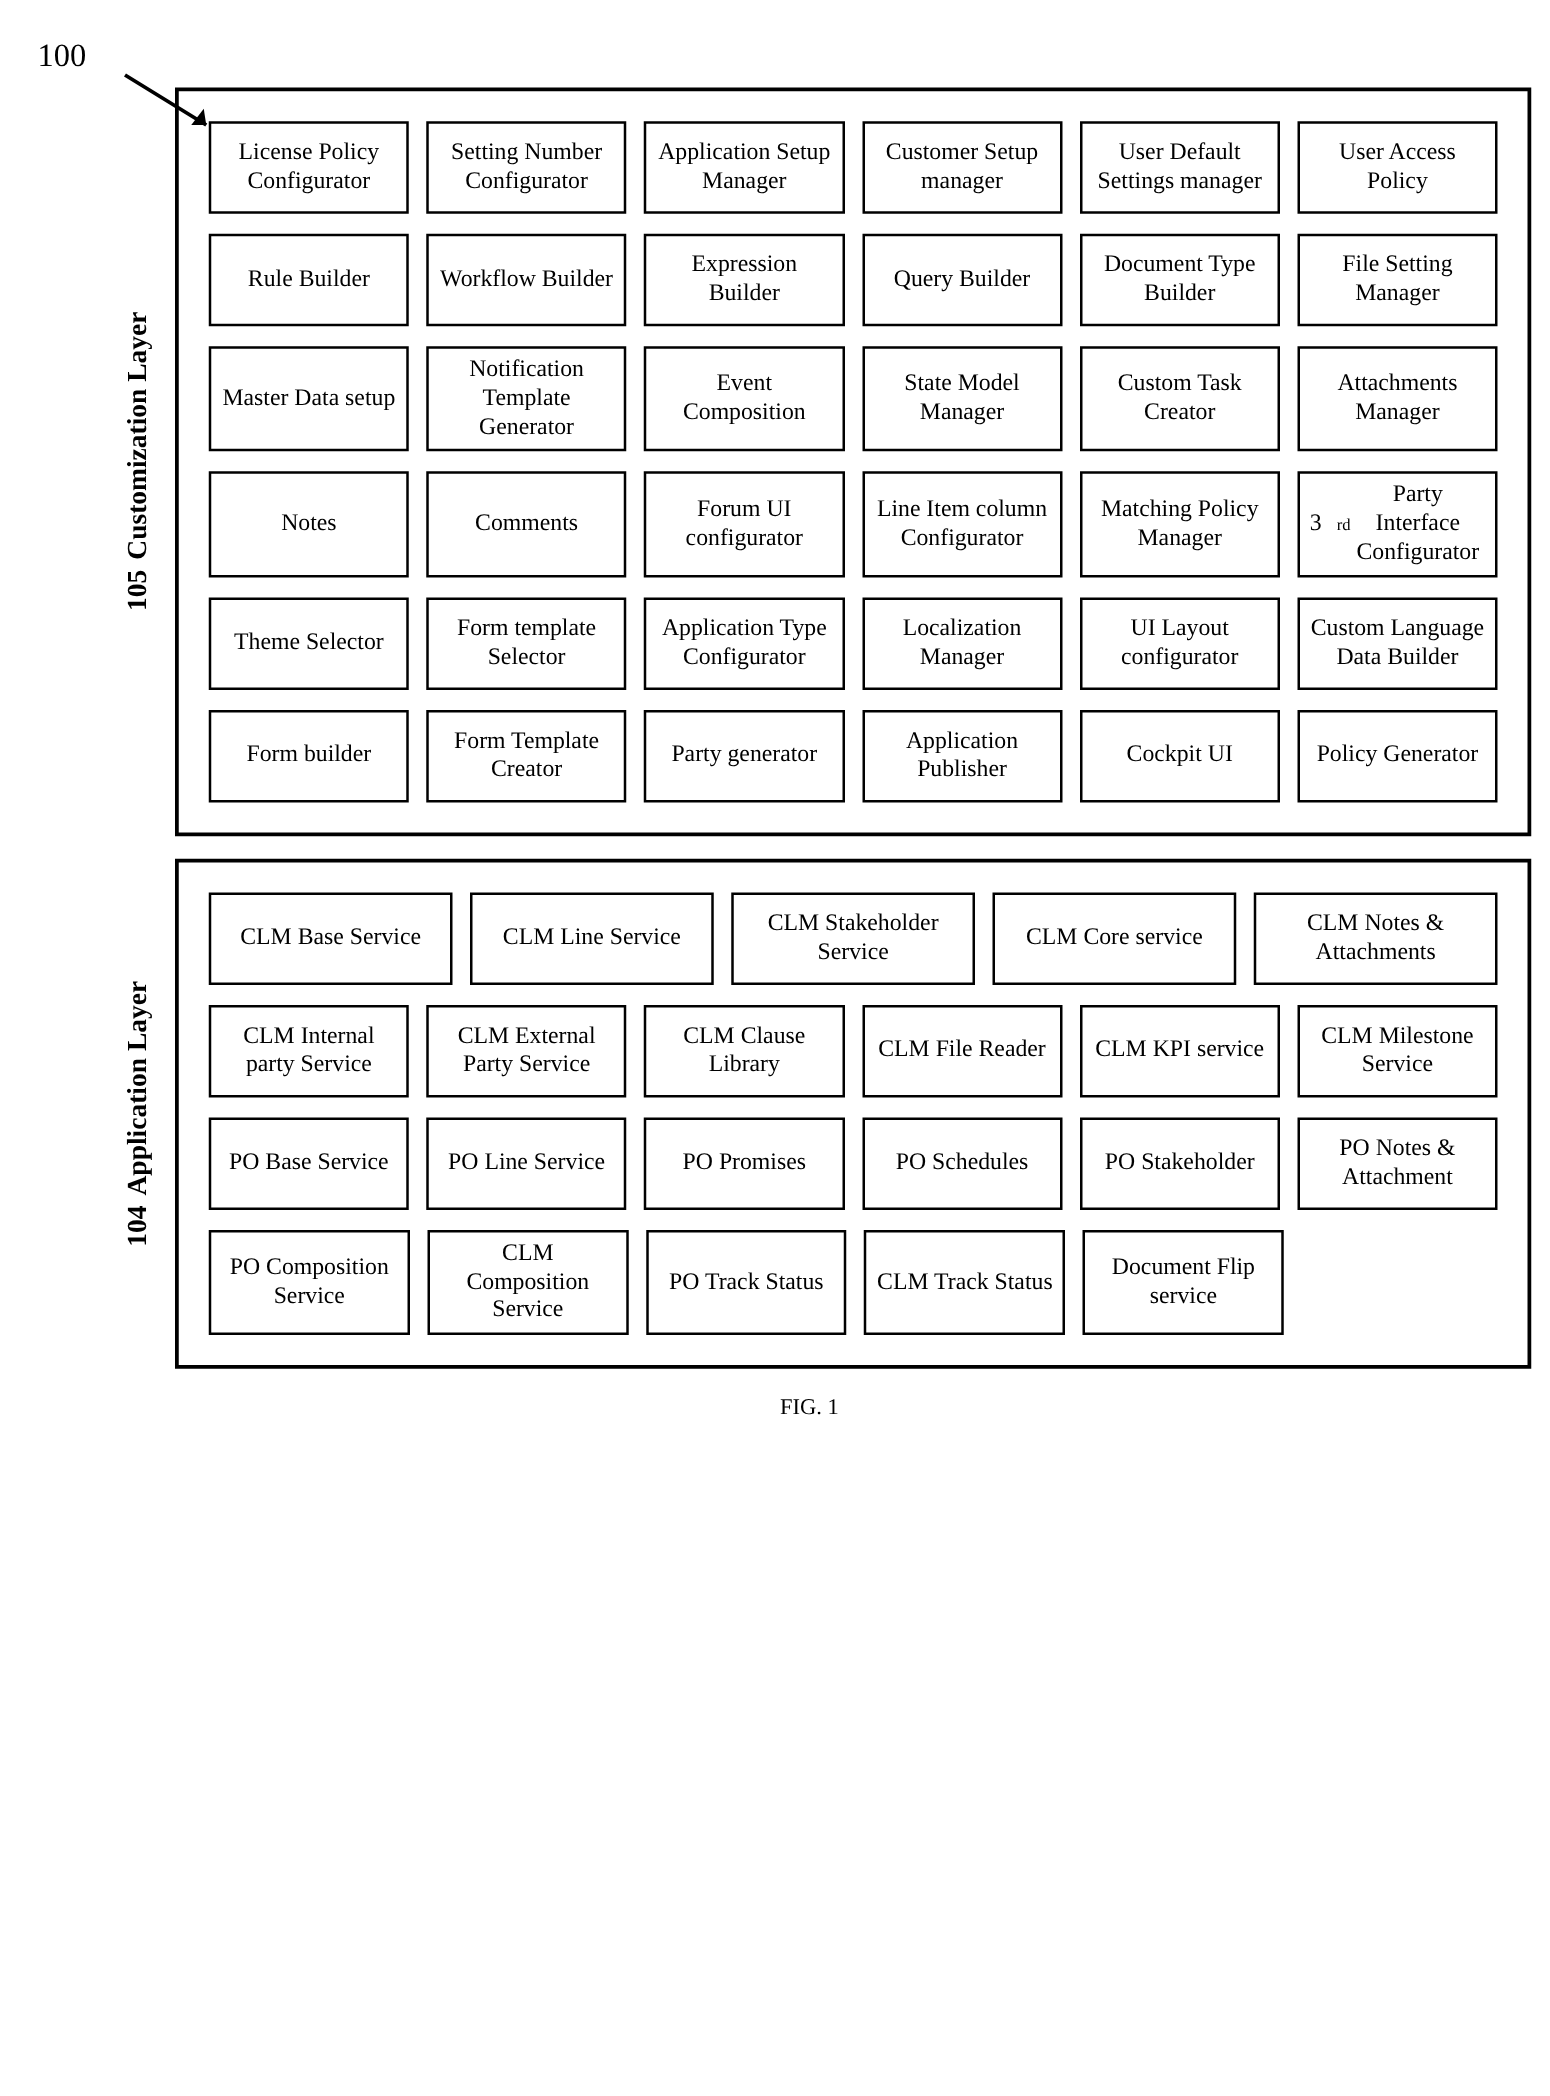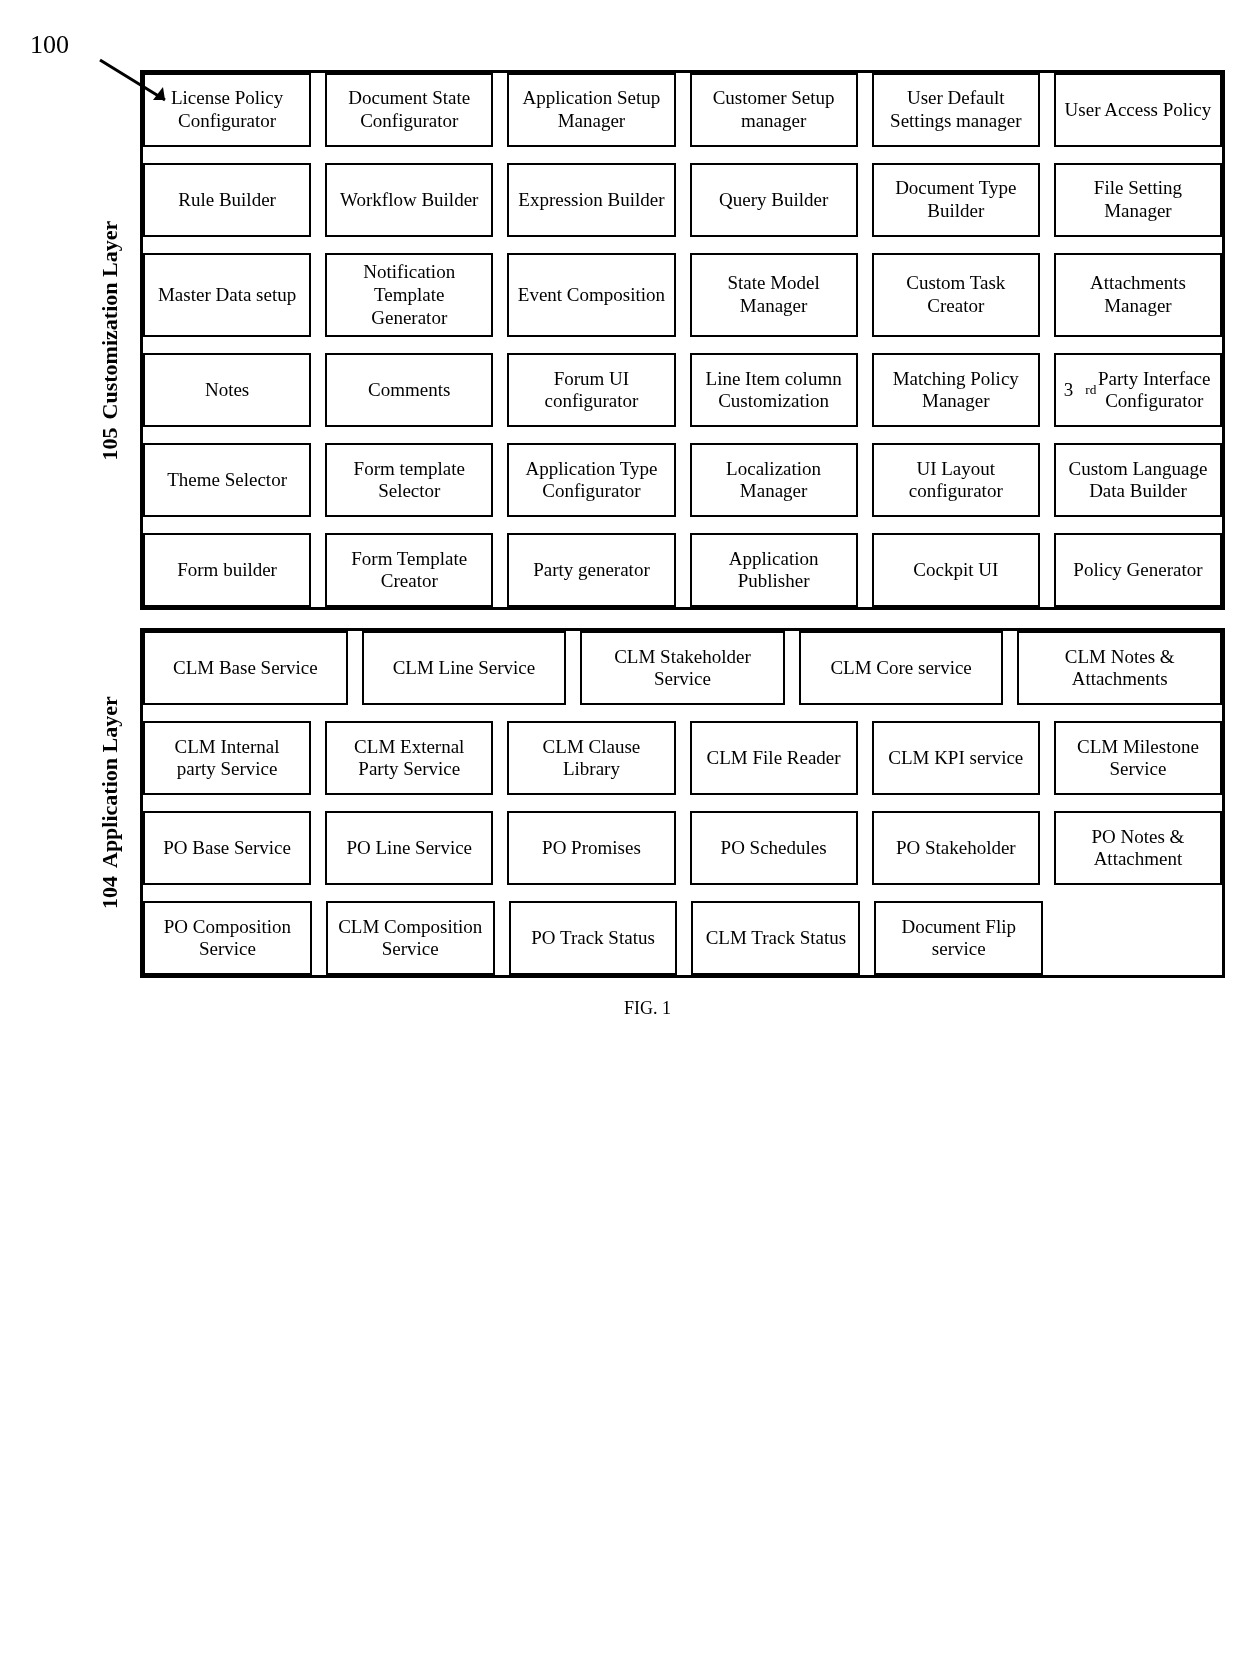"License Policy Configurator" .layer-box { padding: 0 -> 24px }
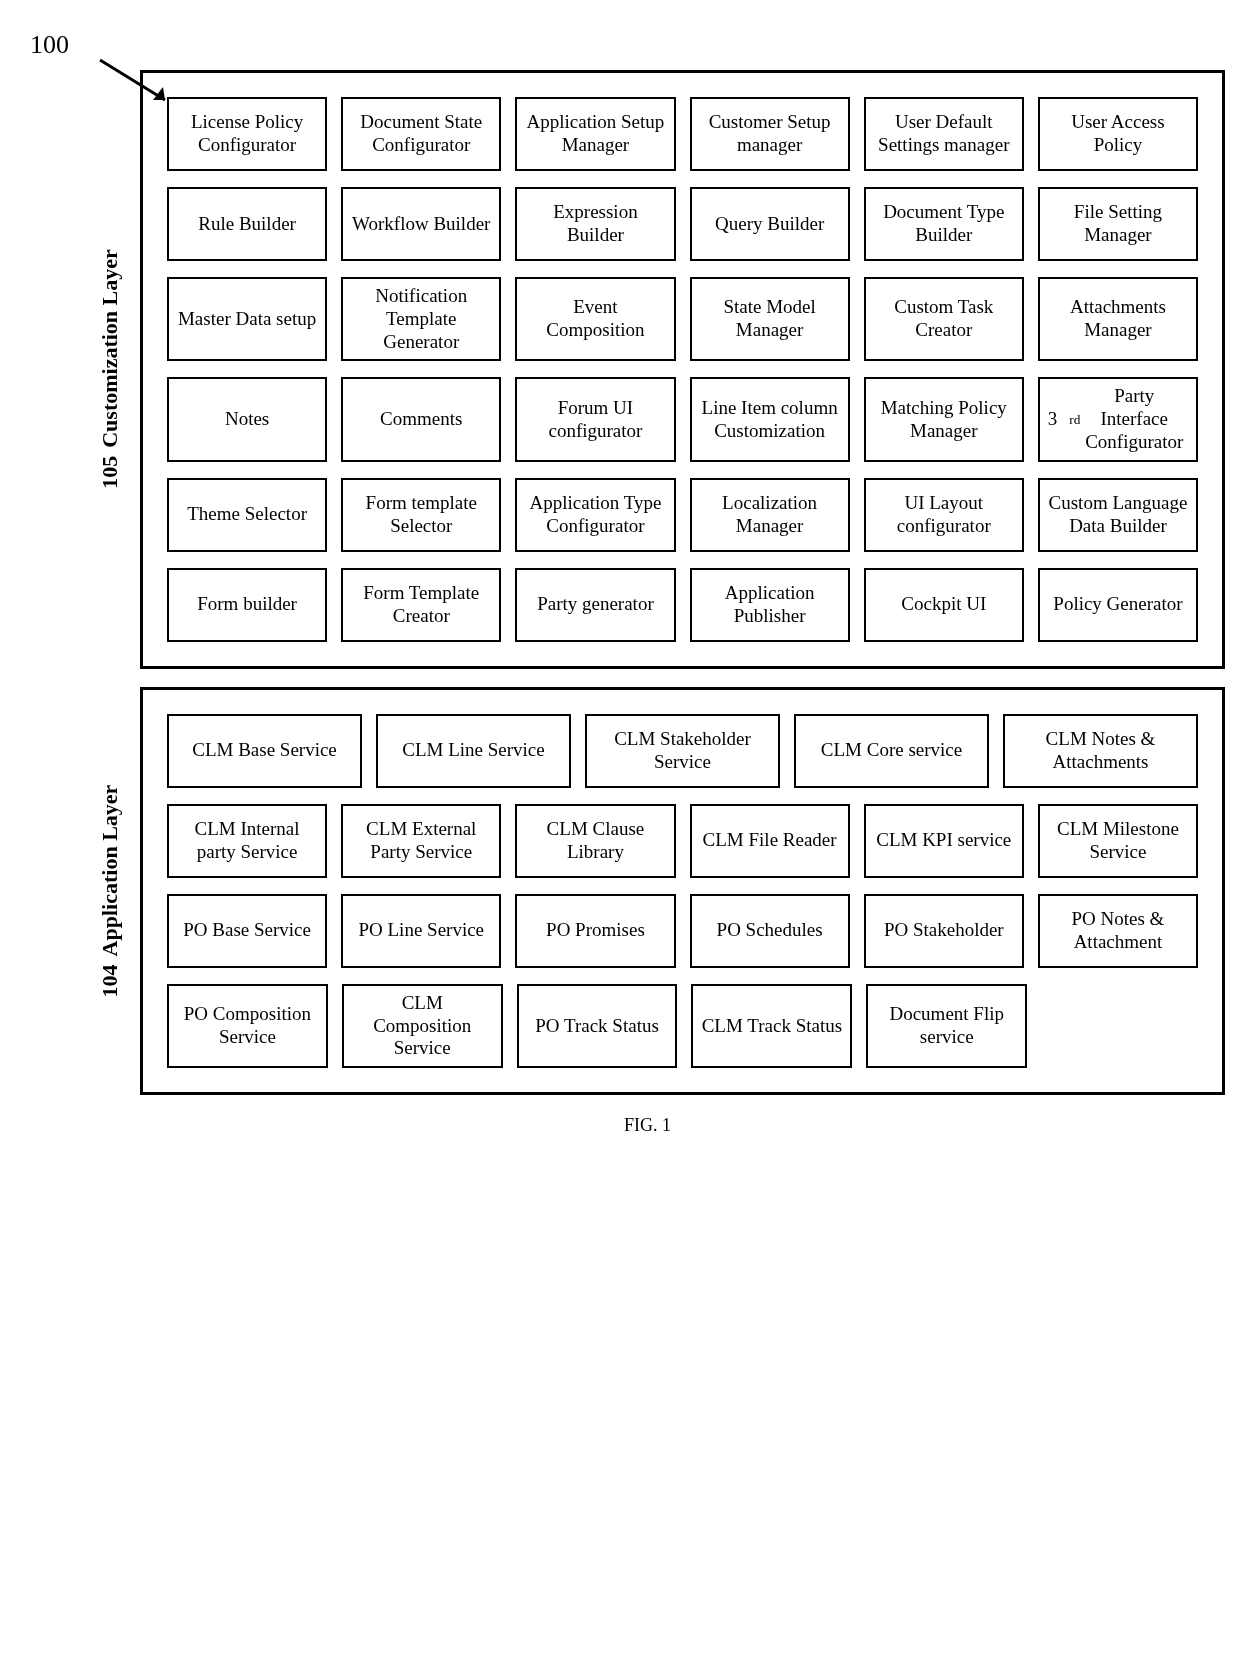"Document State Configurator" div.cell { text: Document State -> Setting Number }
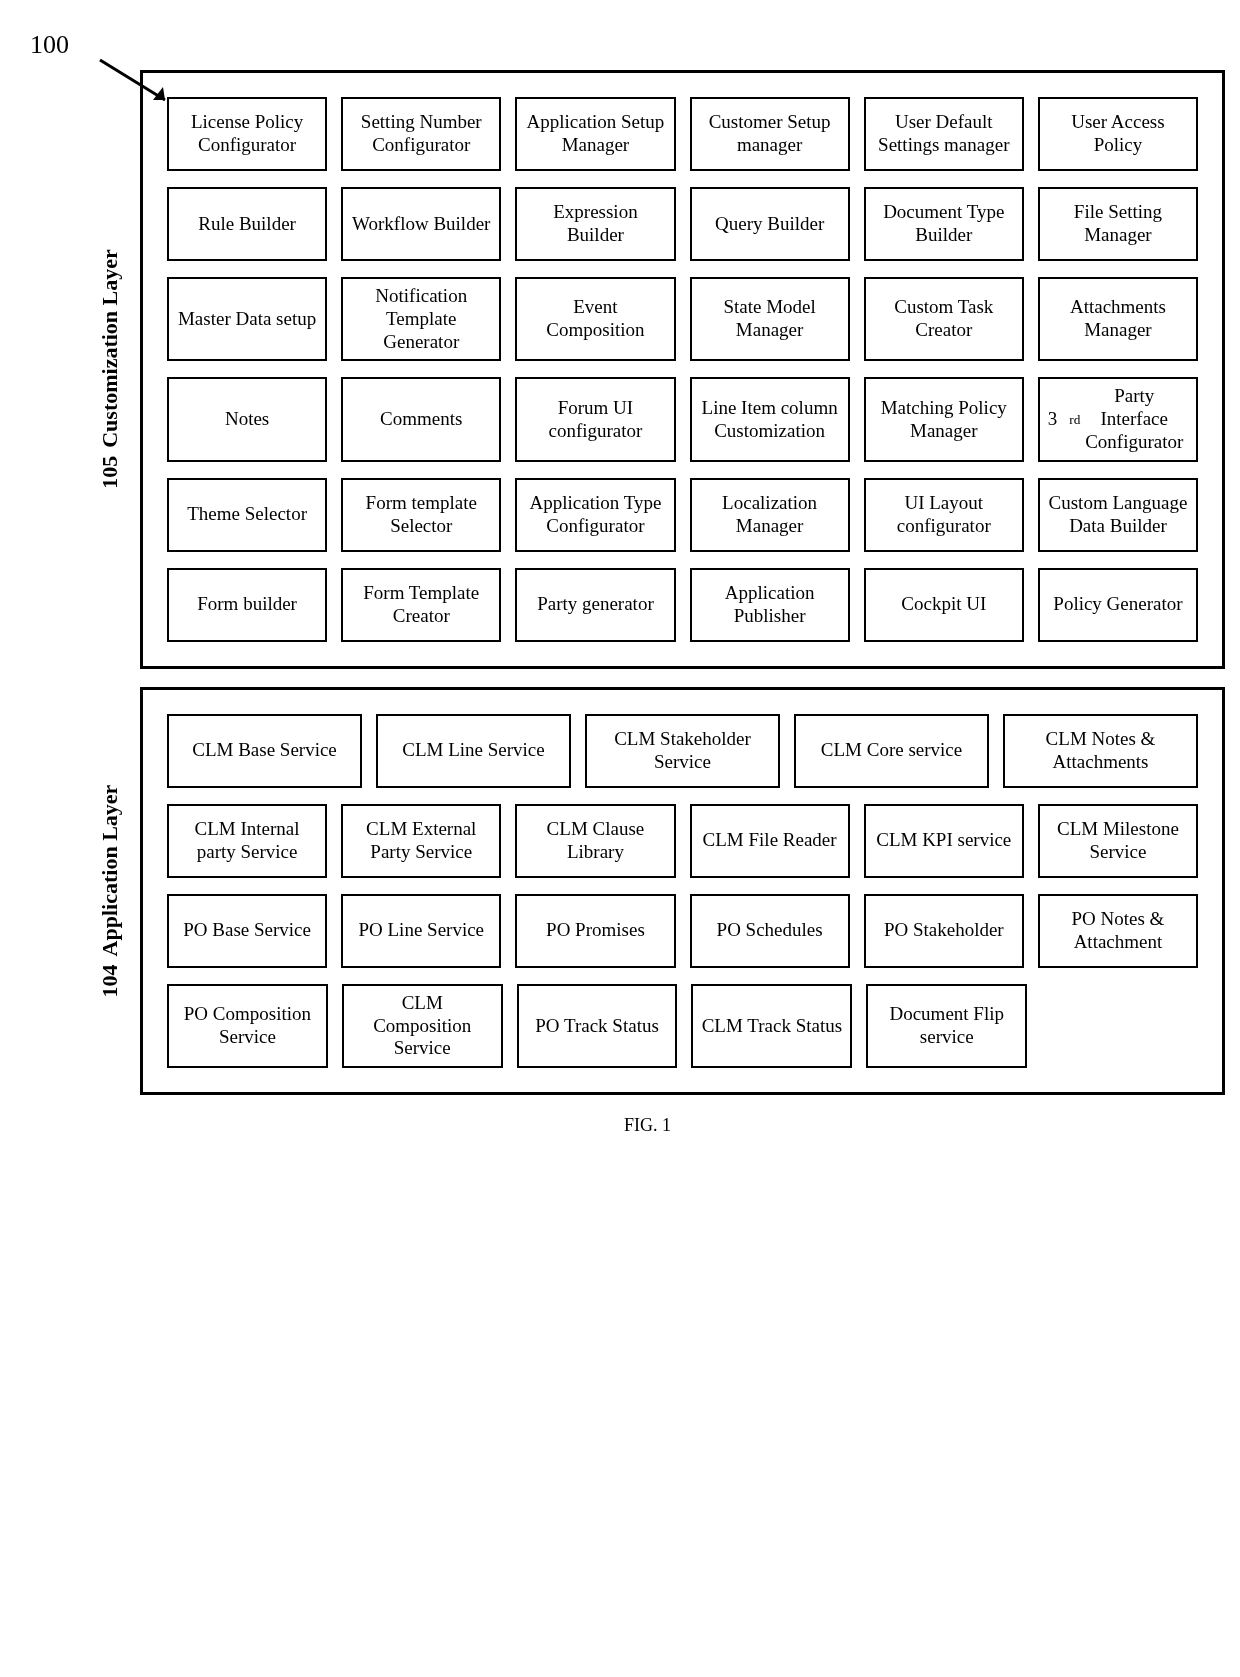"Line Item column Customization" div.cell { text: Customization -> Configurator }
